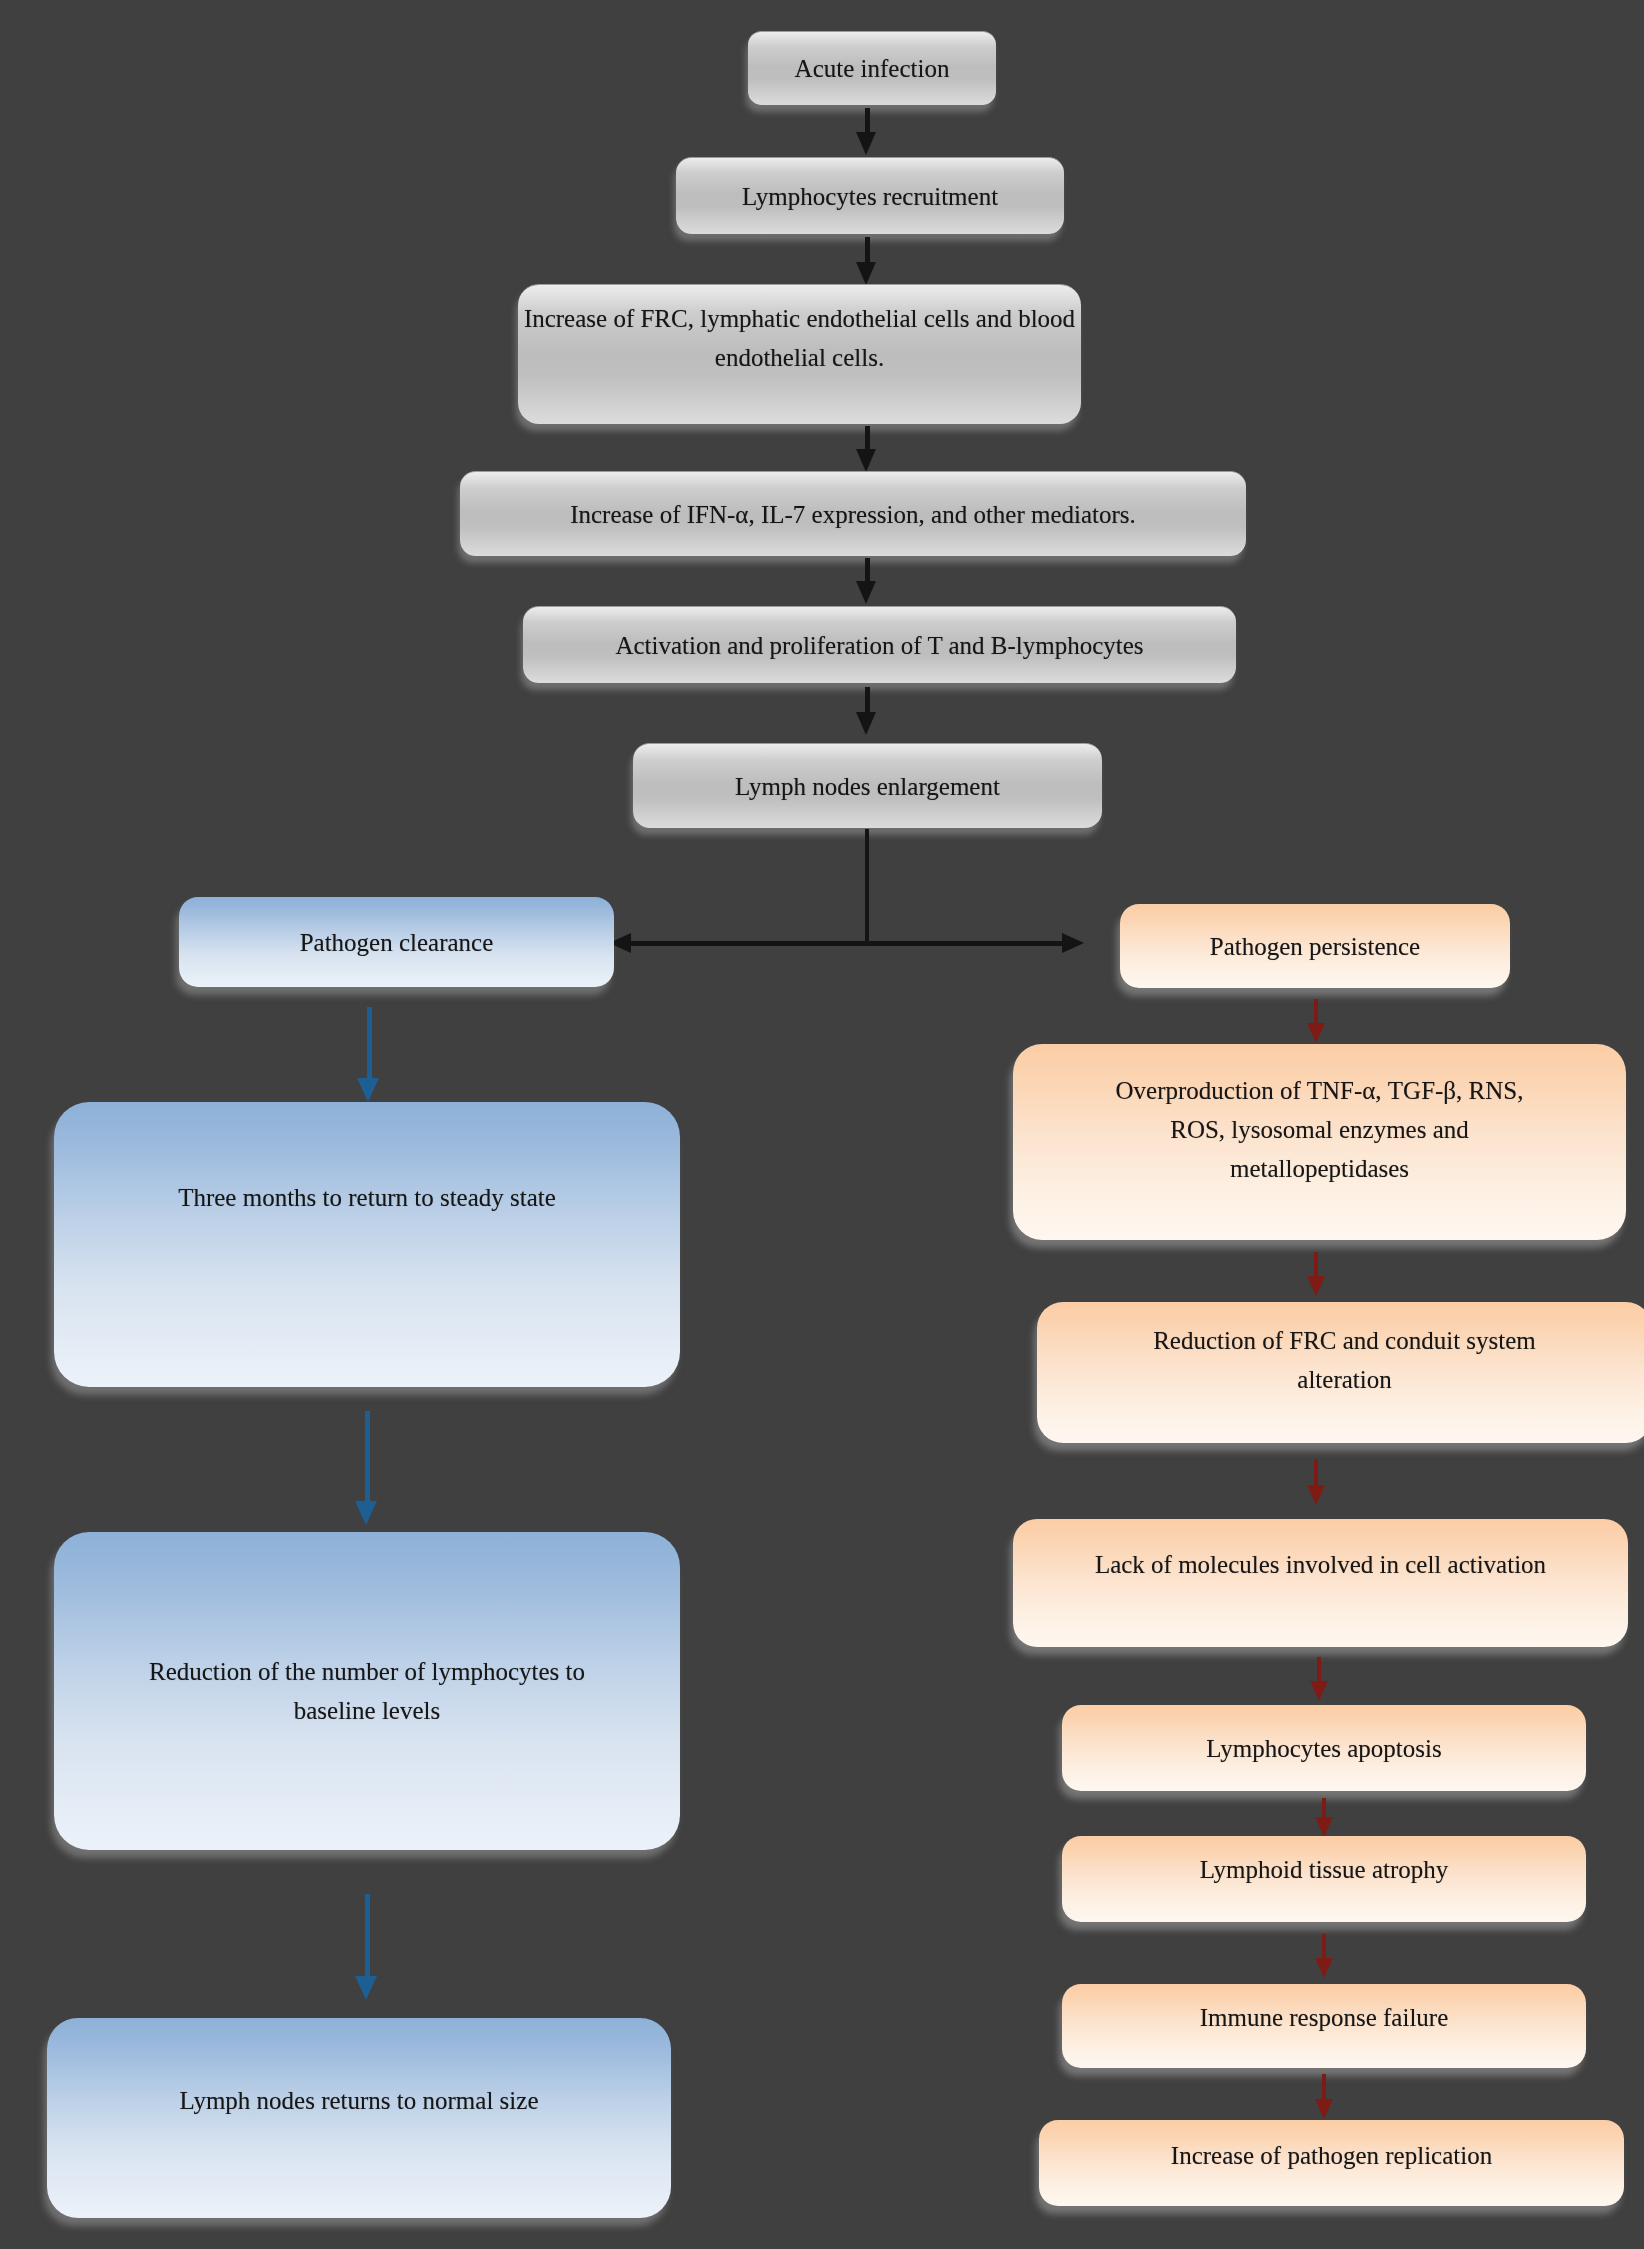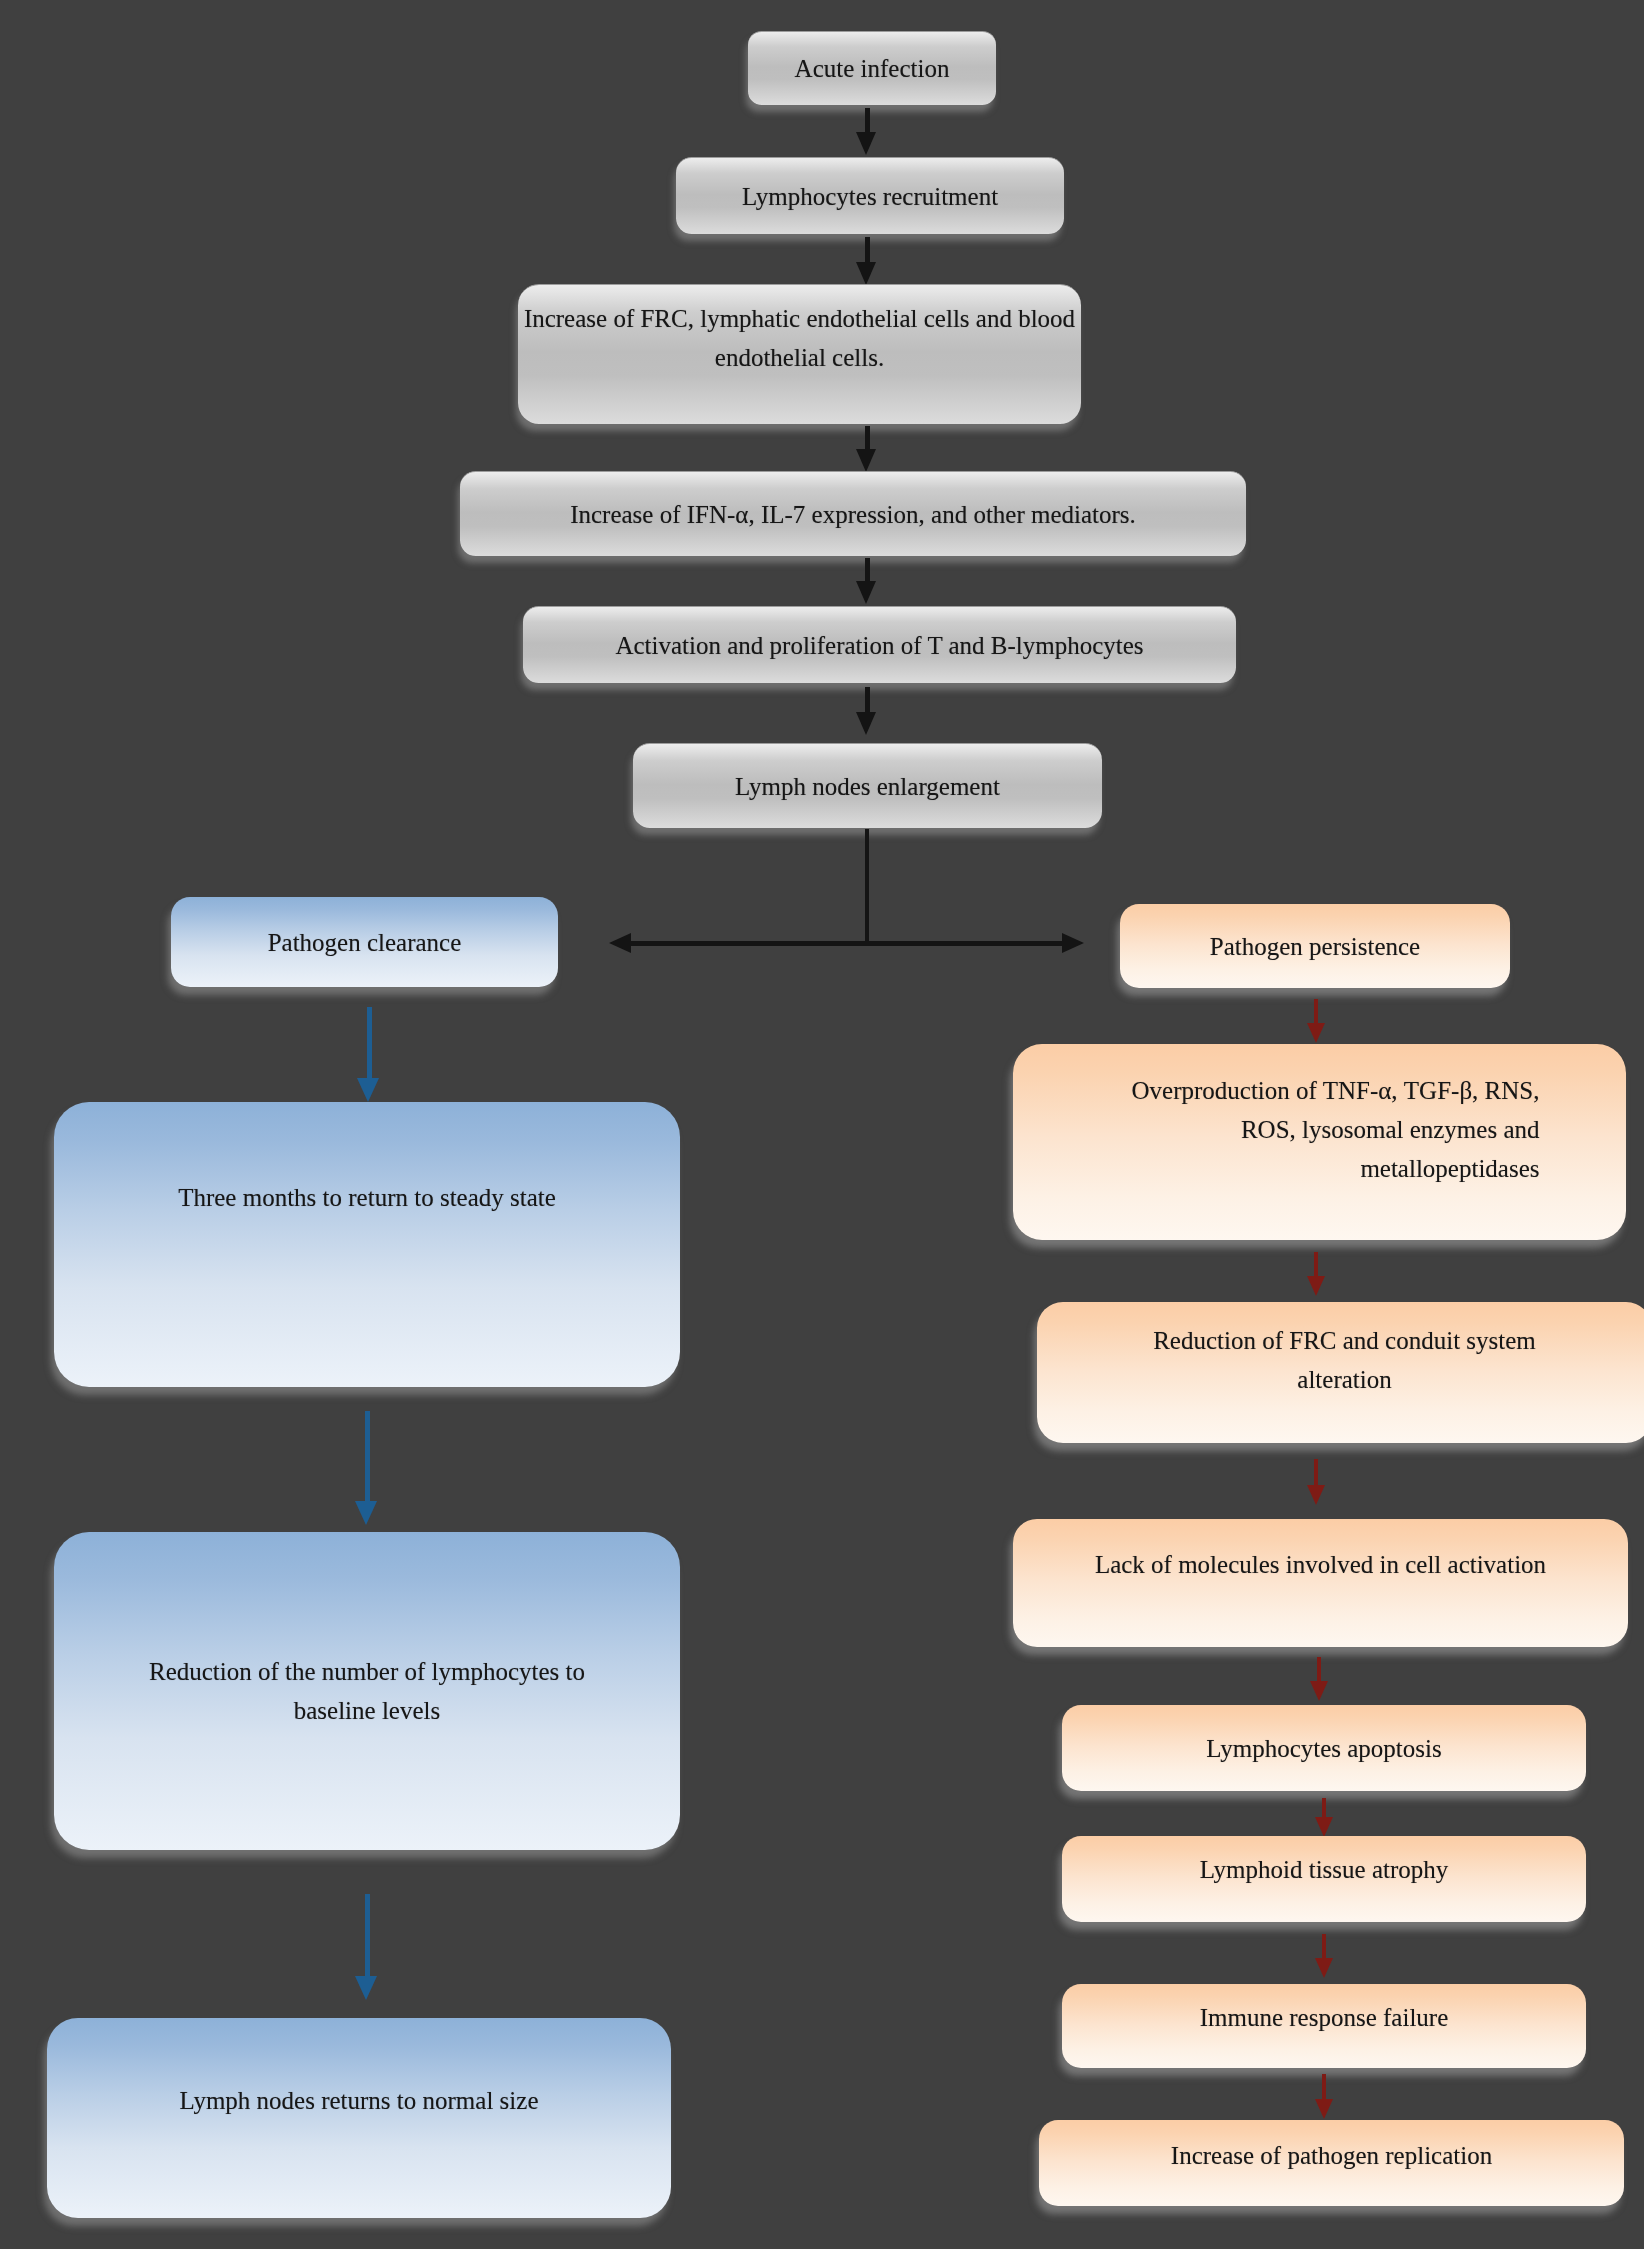"Pathogen clearance" div.box { left: 171px -> 179px; width: 387px -> 435px }
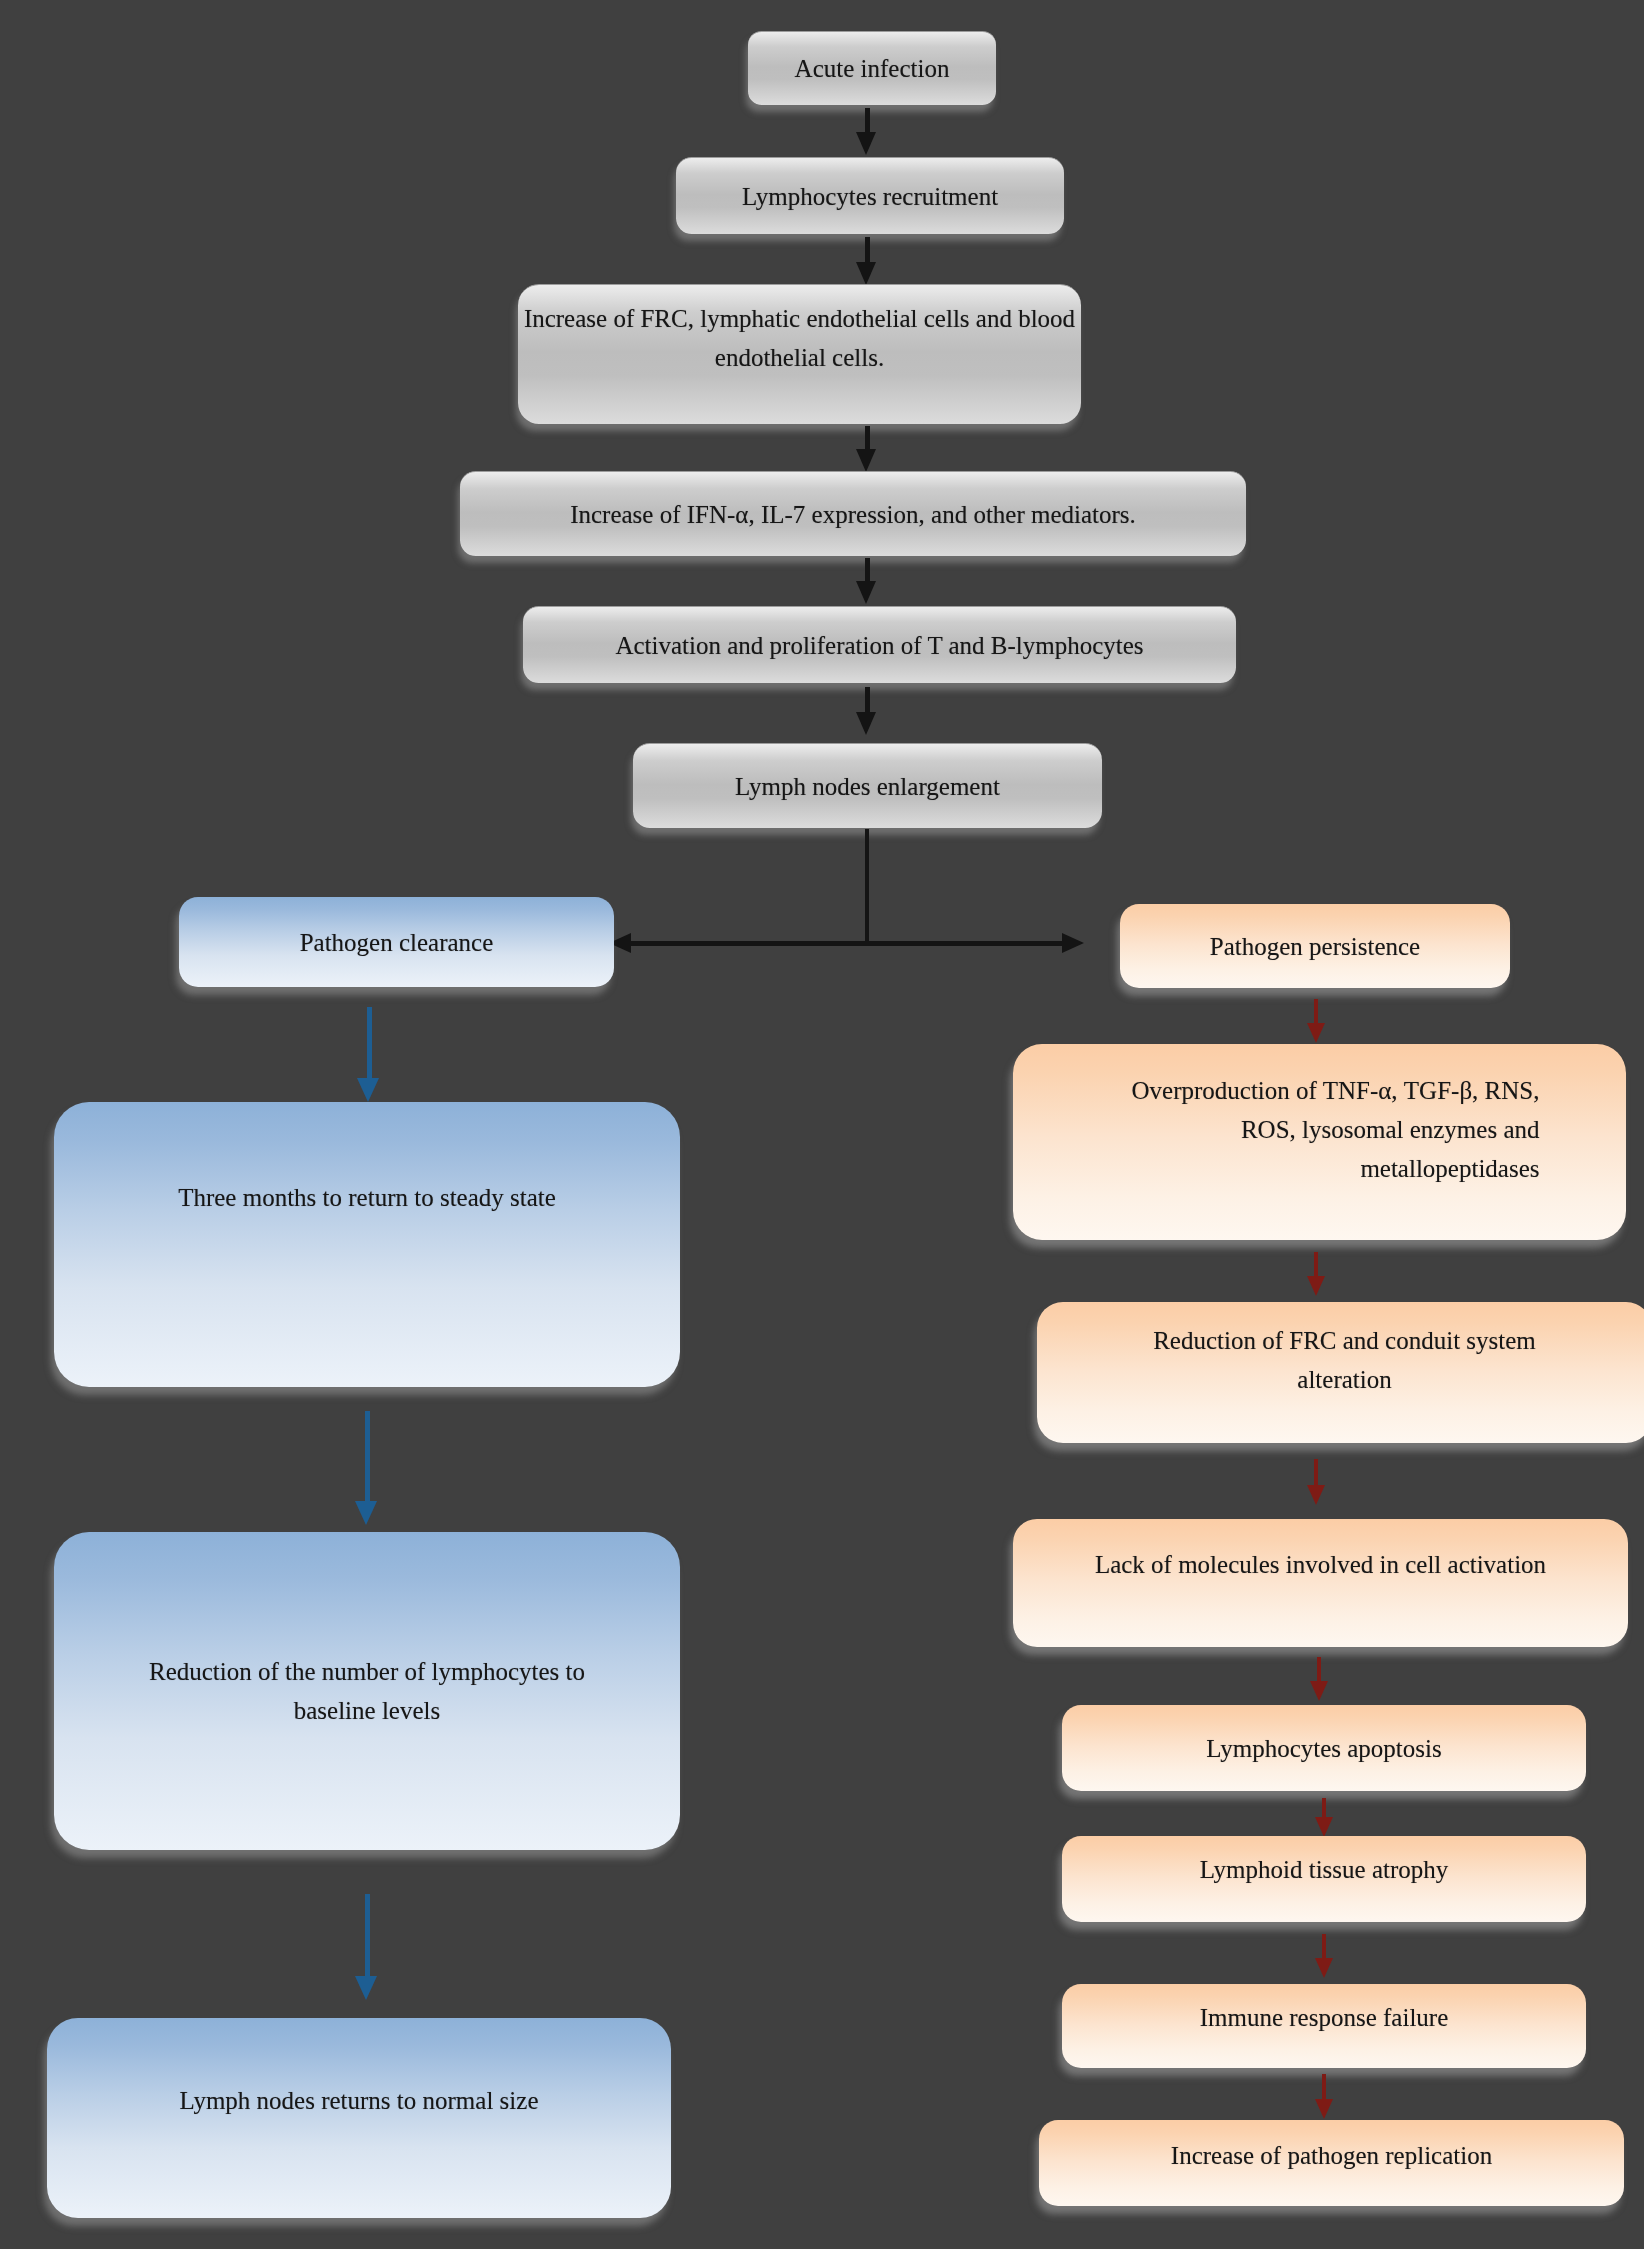"Overproduction of TNF-α, TGF-β, RNS," span { text-align: right -> none }
